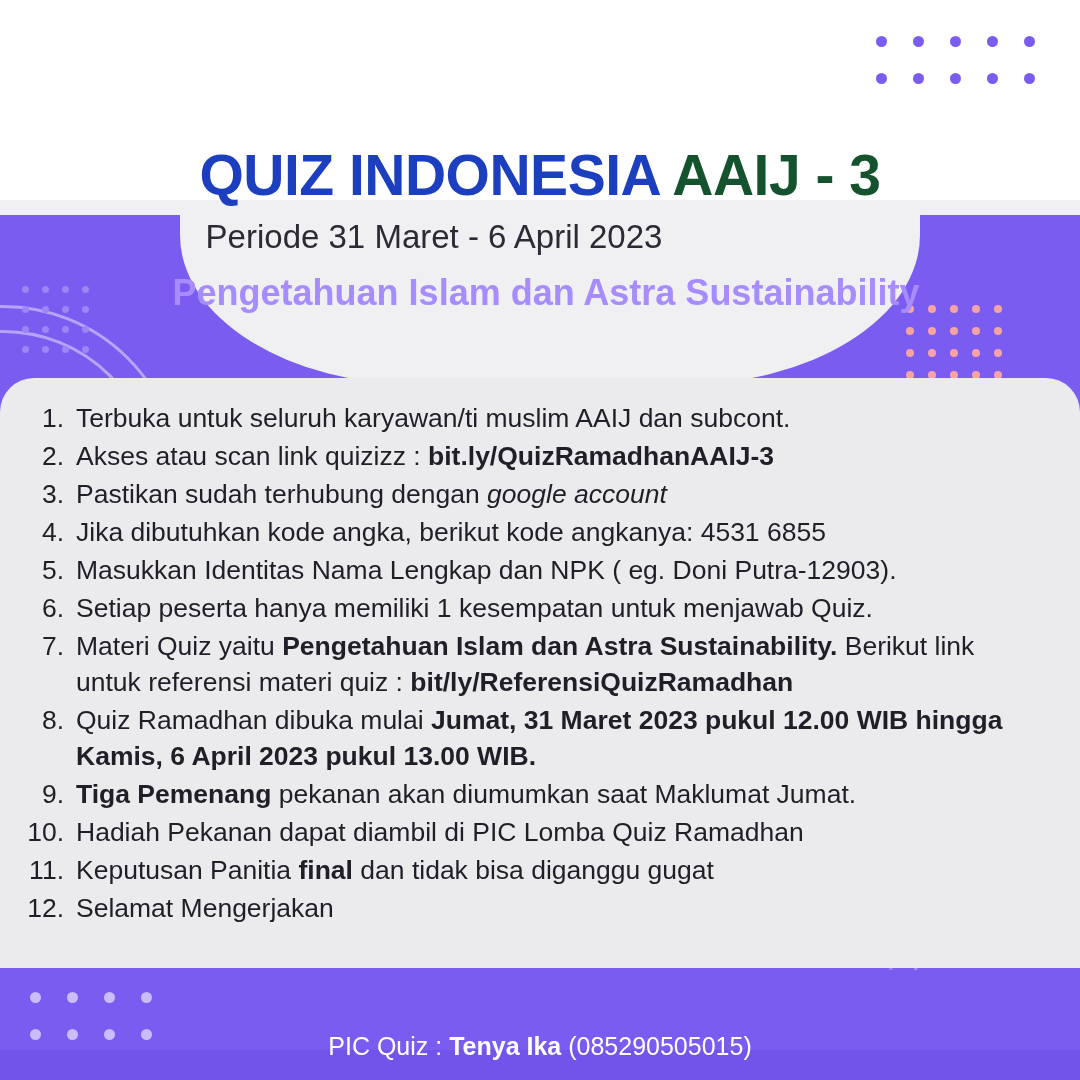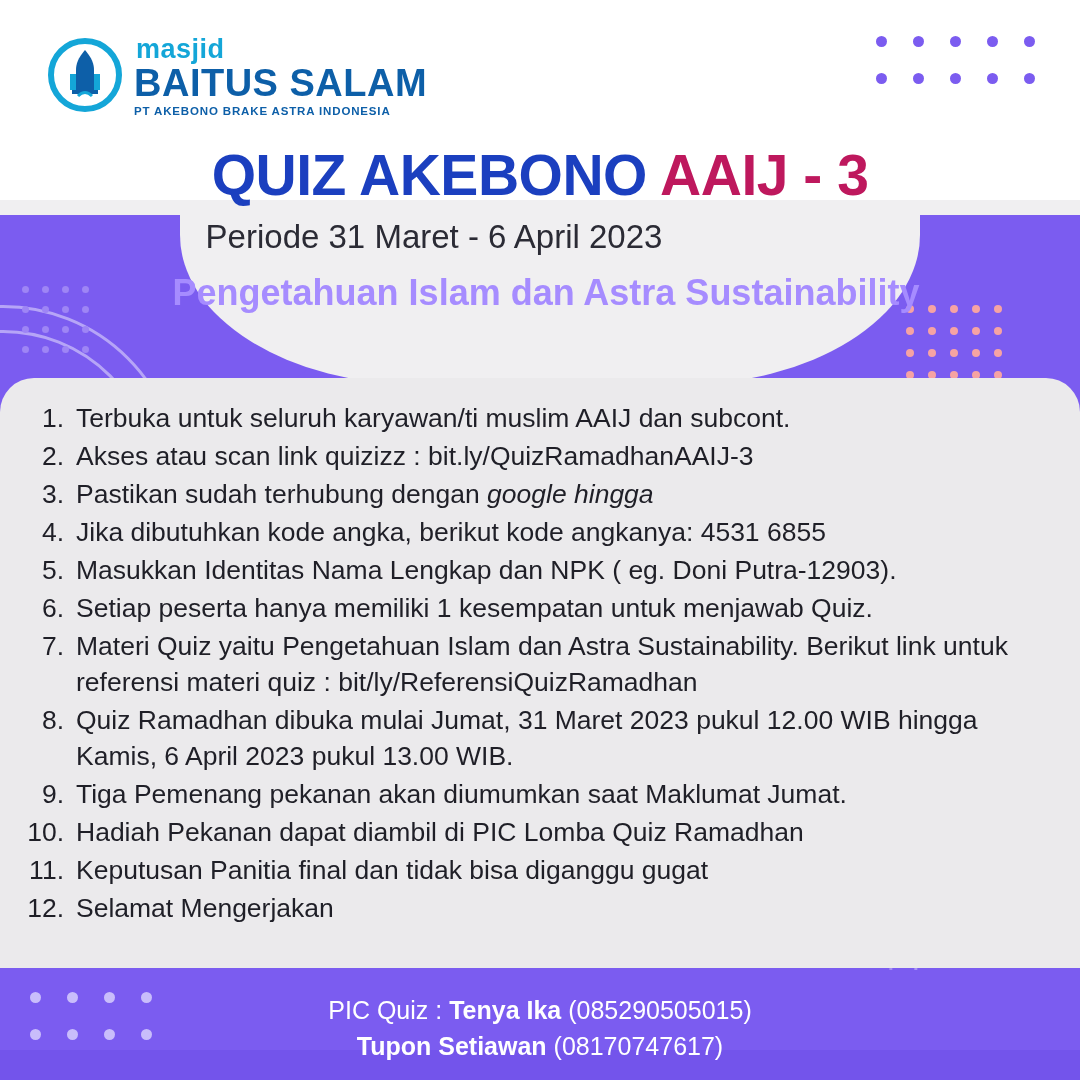"masjid" div.logo-row { html: <div> <div> <svg> <circle></circle> <path></path> <rect></rect> <rect></rect> <path></path> <path></path> </svg> </div> <div> <div>masjid</div> <div>BAITUS SALAM</div> <div>PT AKEBONO BRAKE ASTRA INDONESIA</div> </div> </div> -> none }
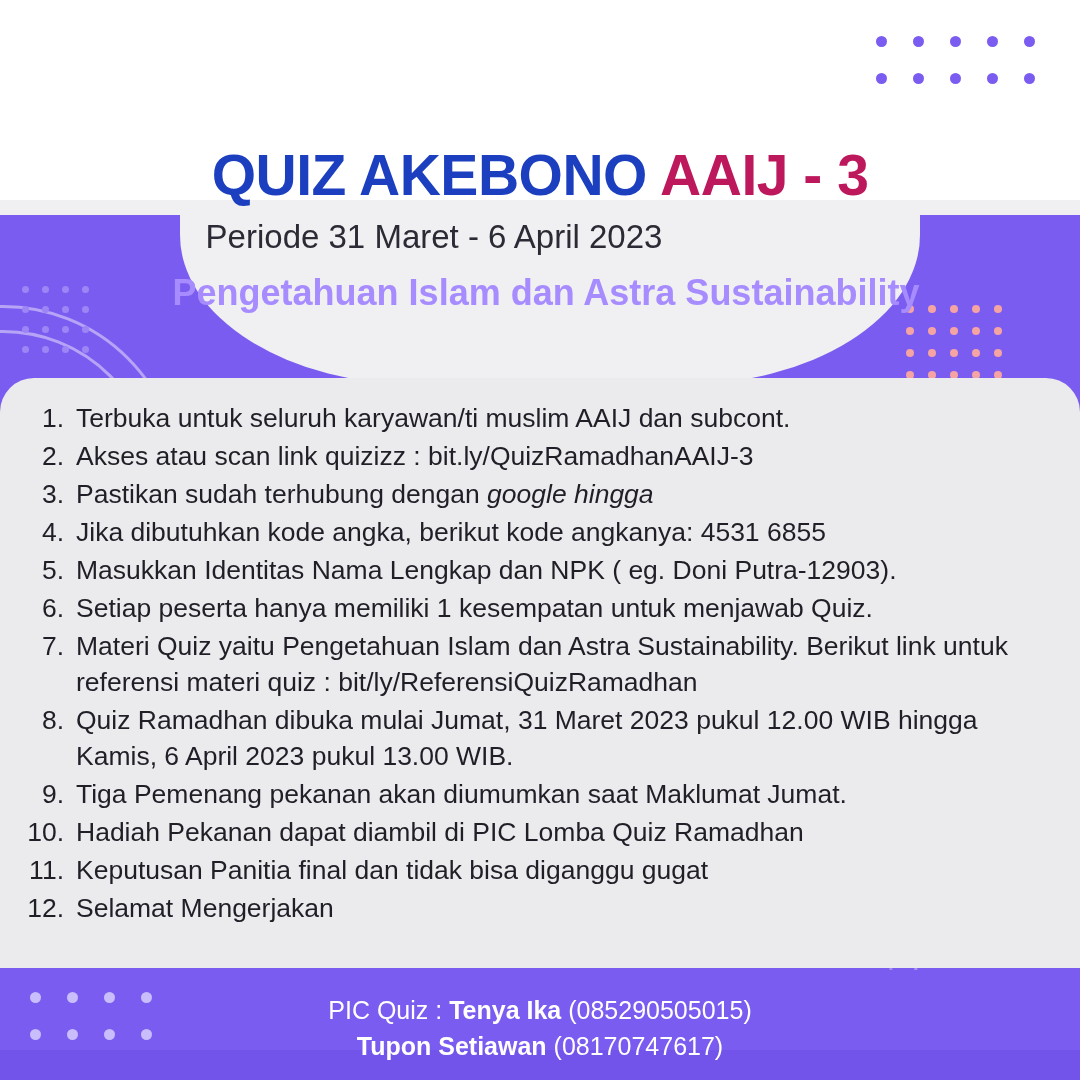"QUIZ AKEBONO" span.blue { text: AKEBONO -> INDONESIA }
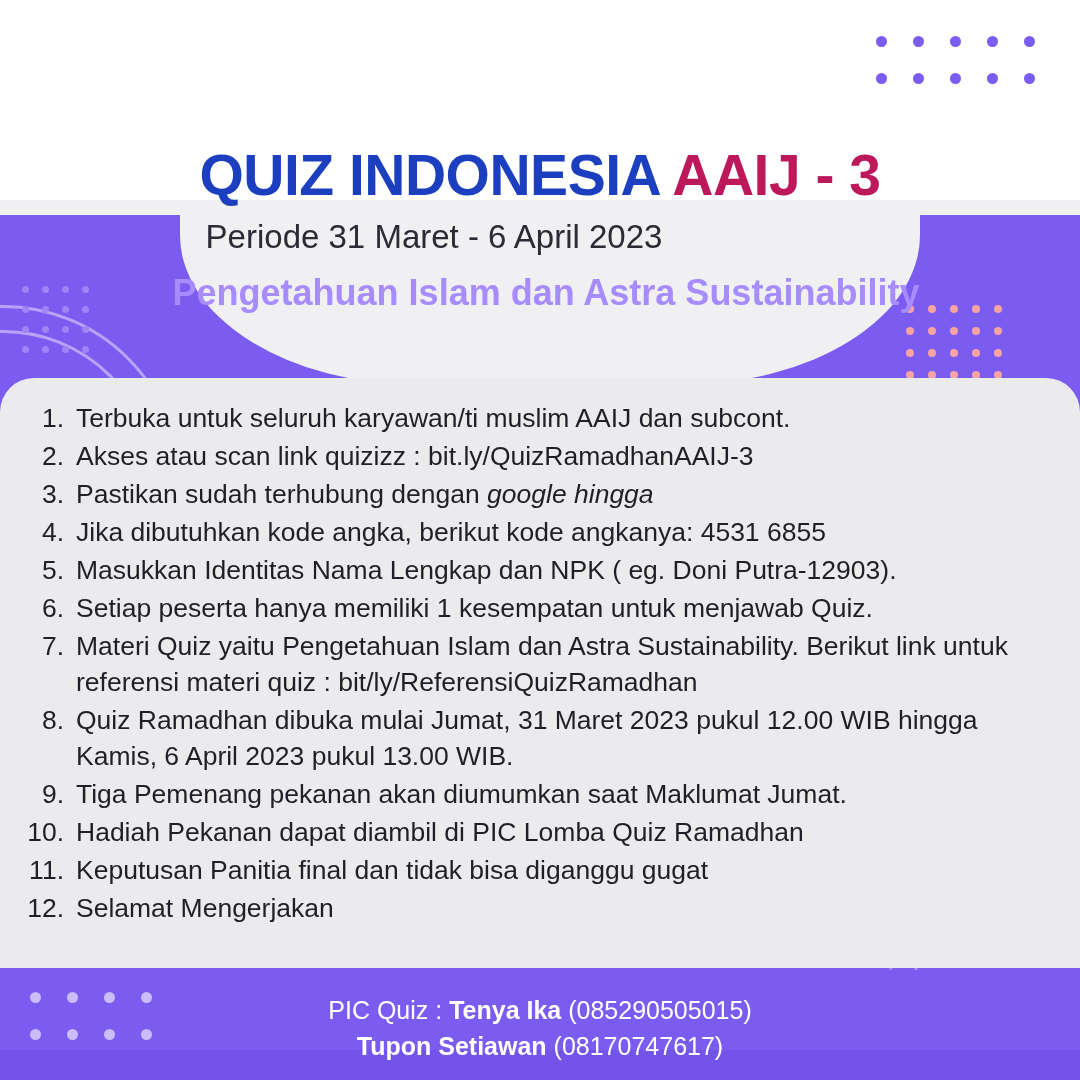"AAIJ - 3" .title-main .red { color: #be185d -> #14532d }
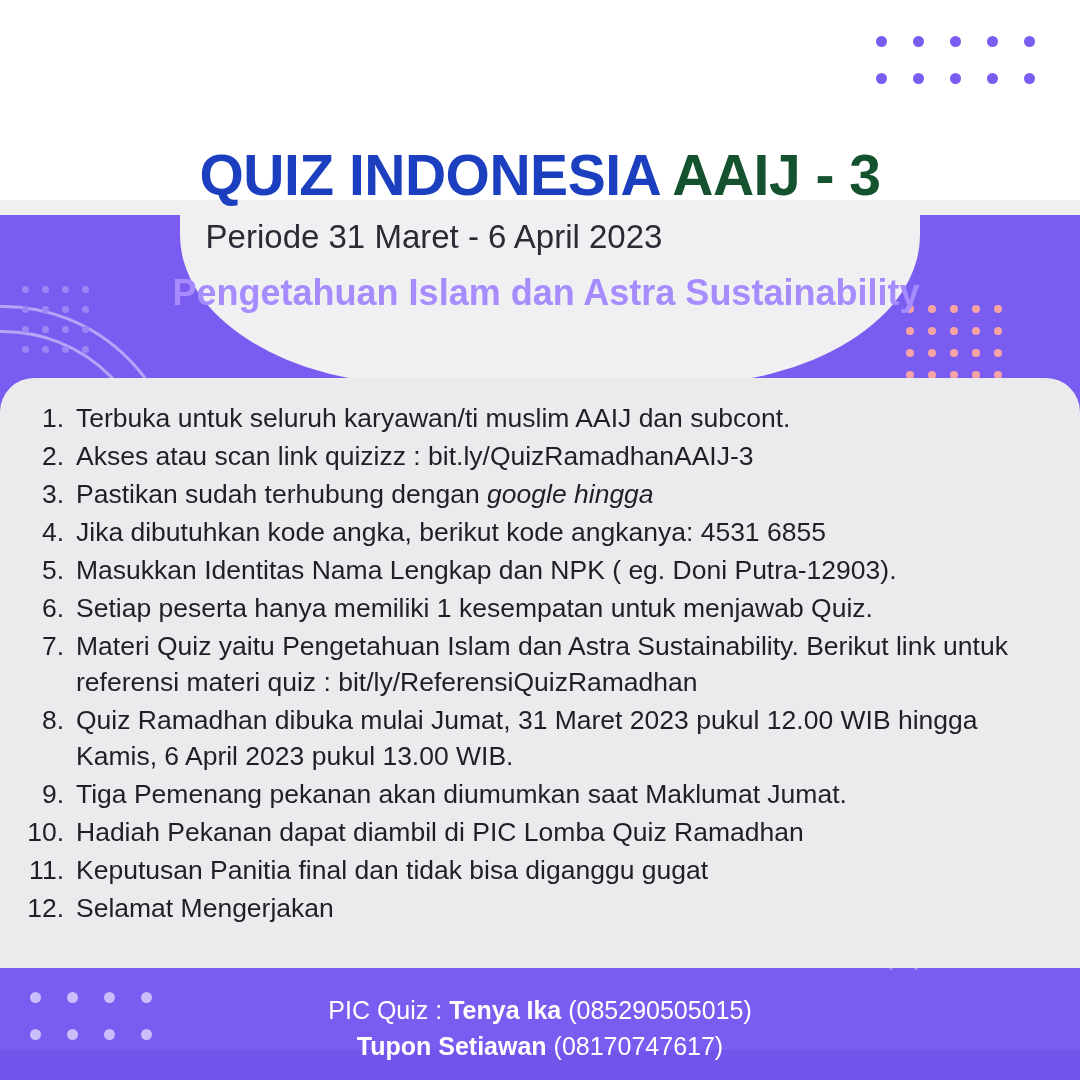"bit.ly/QuizRamadhanAAIJ-3" .list li b { font-weight: normal -> bold }
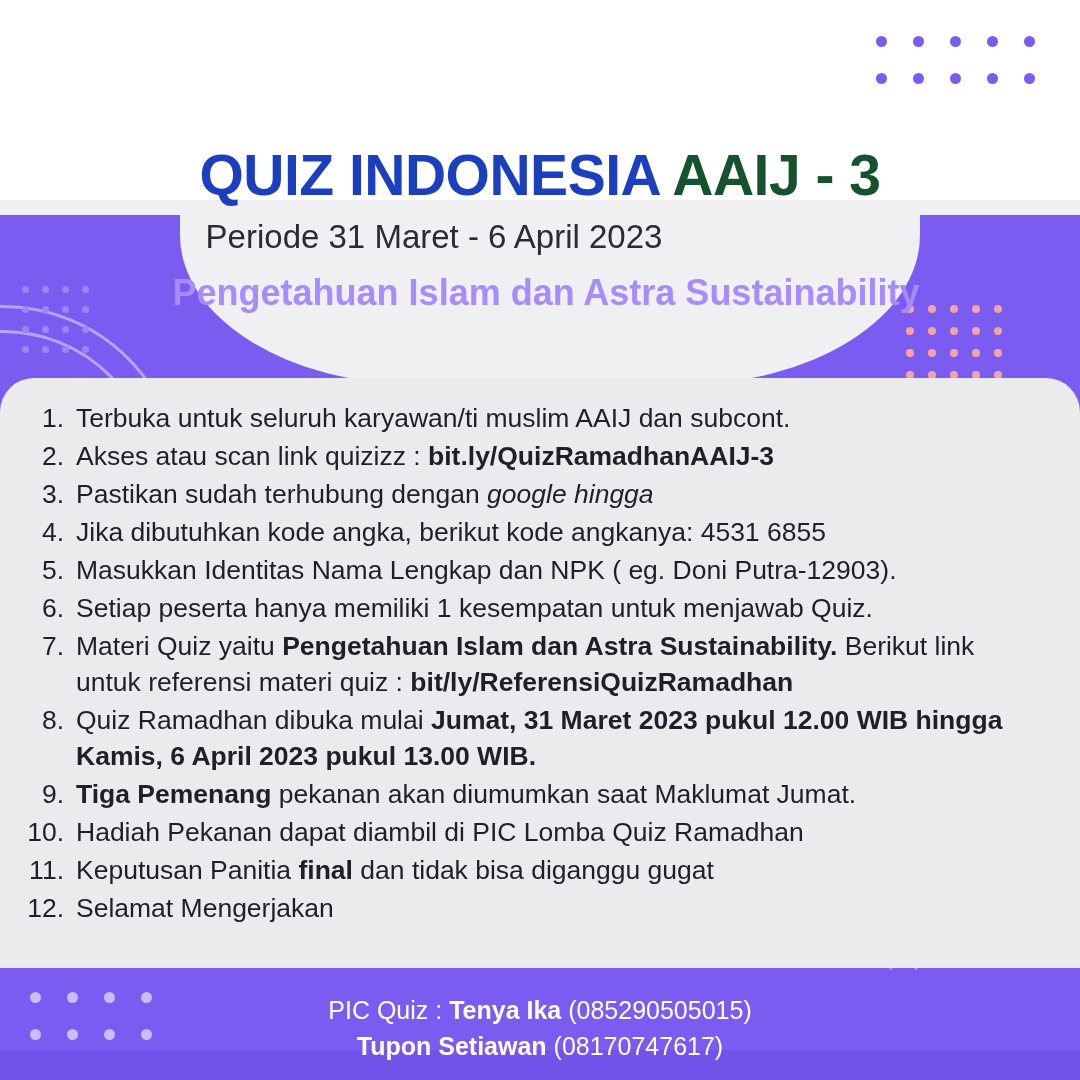"google hingga" i { text: hingga -> account }
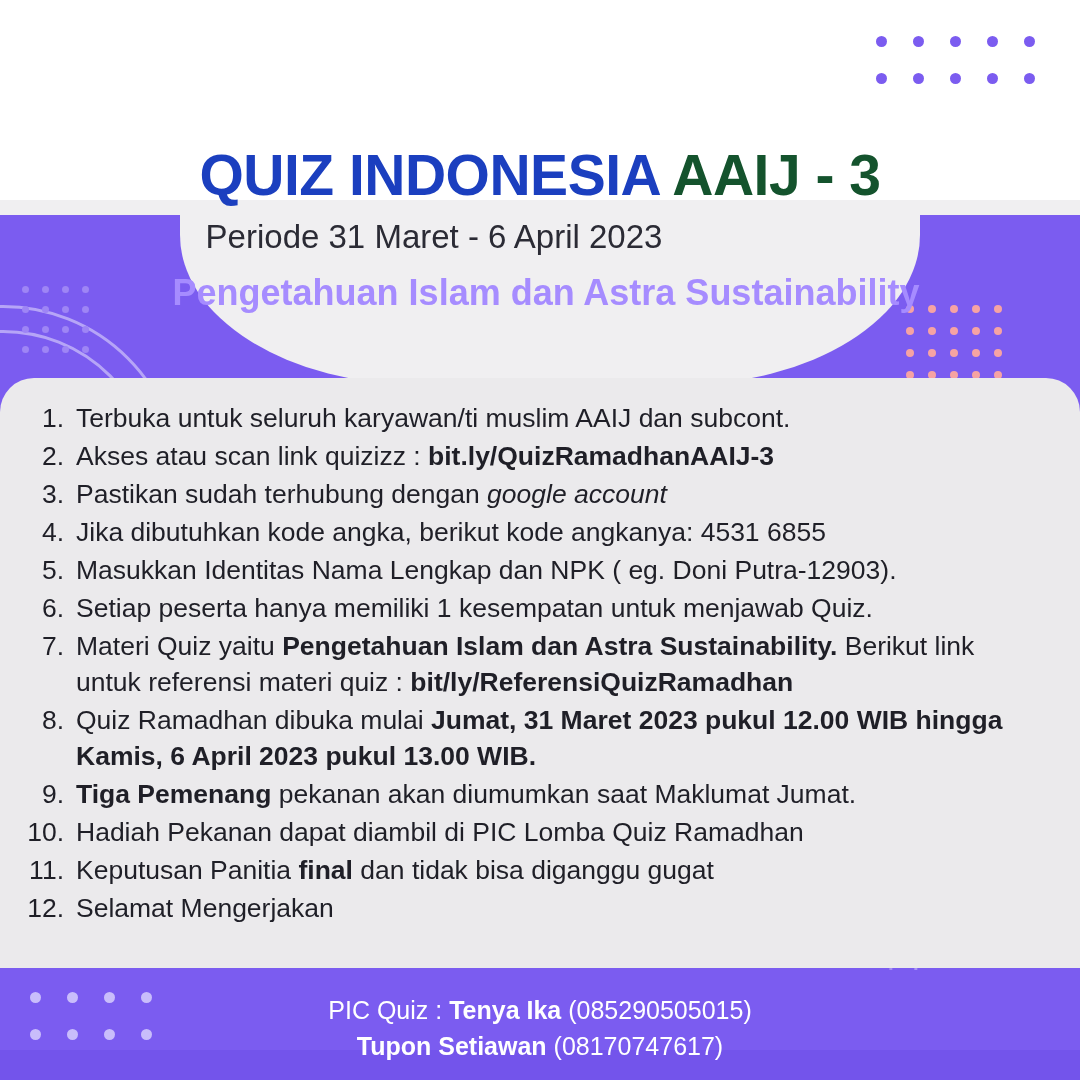"Tupon Setiawan (08170747617)" div { html: <div> <b>Tupon Setiawan</b><span> (08170747617)</span> </div> -> none }
